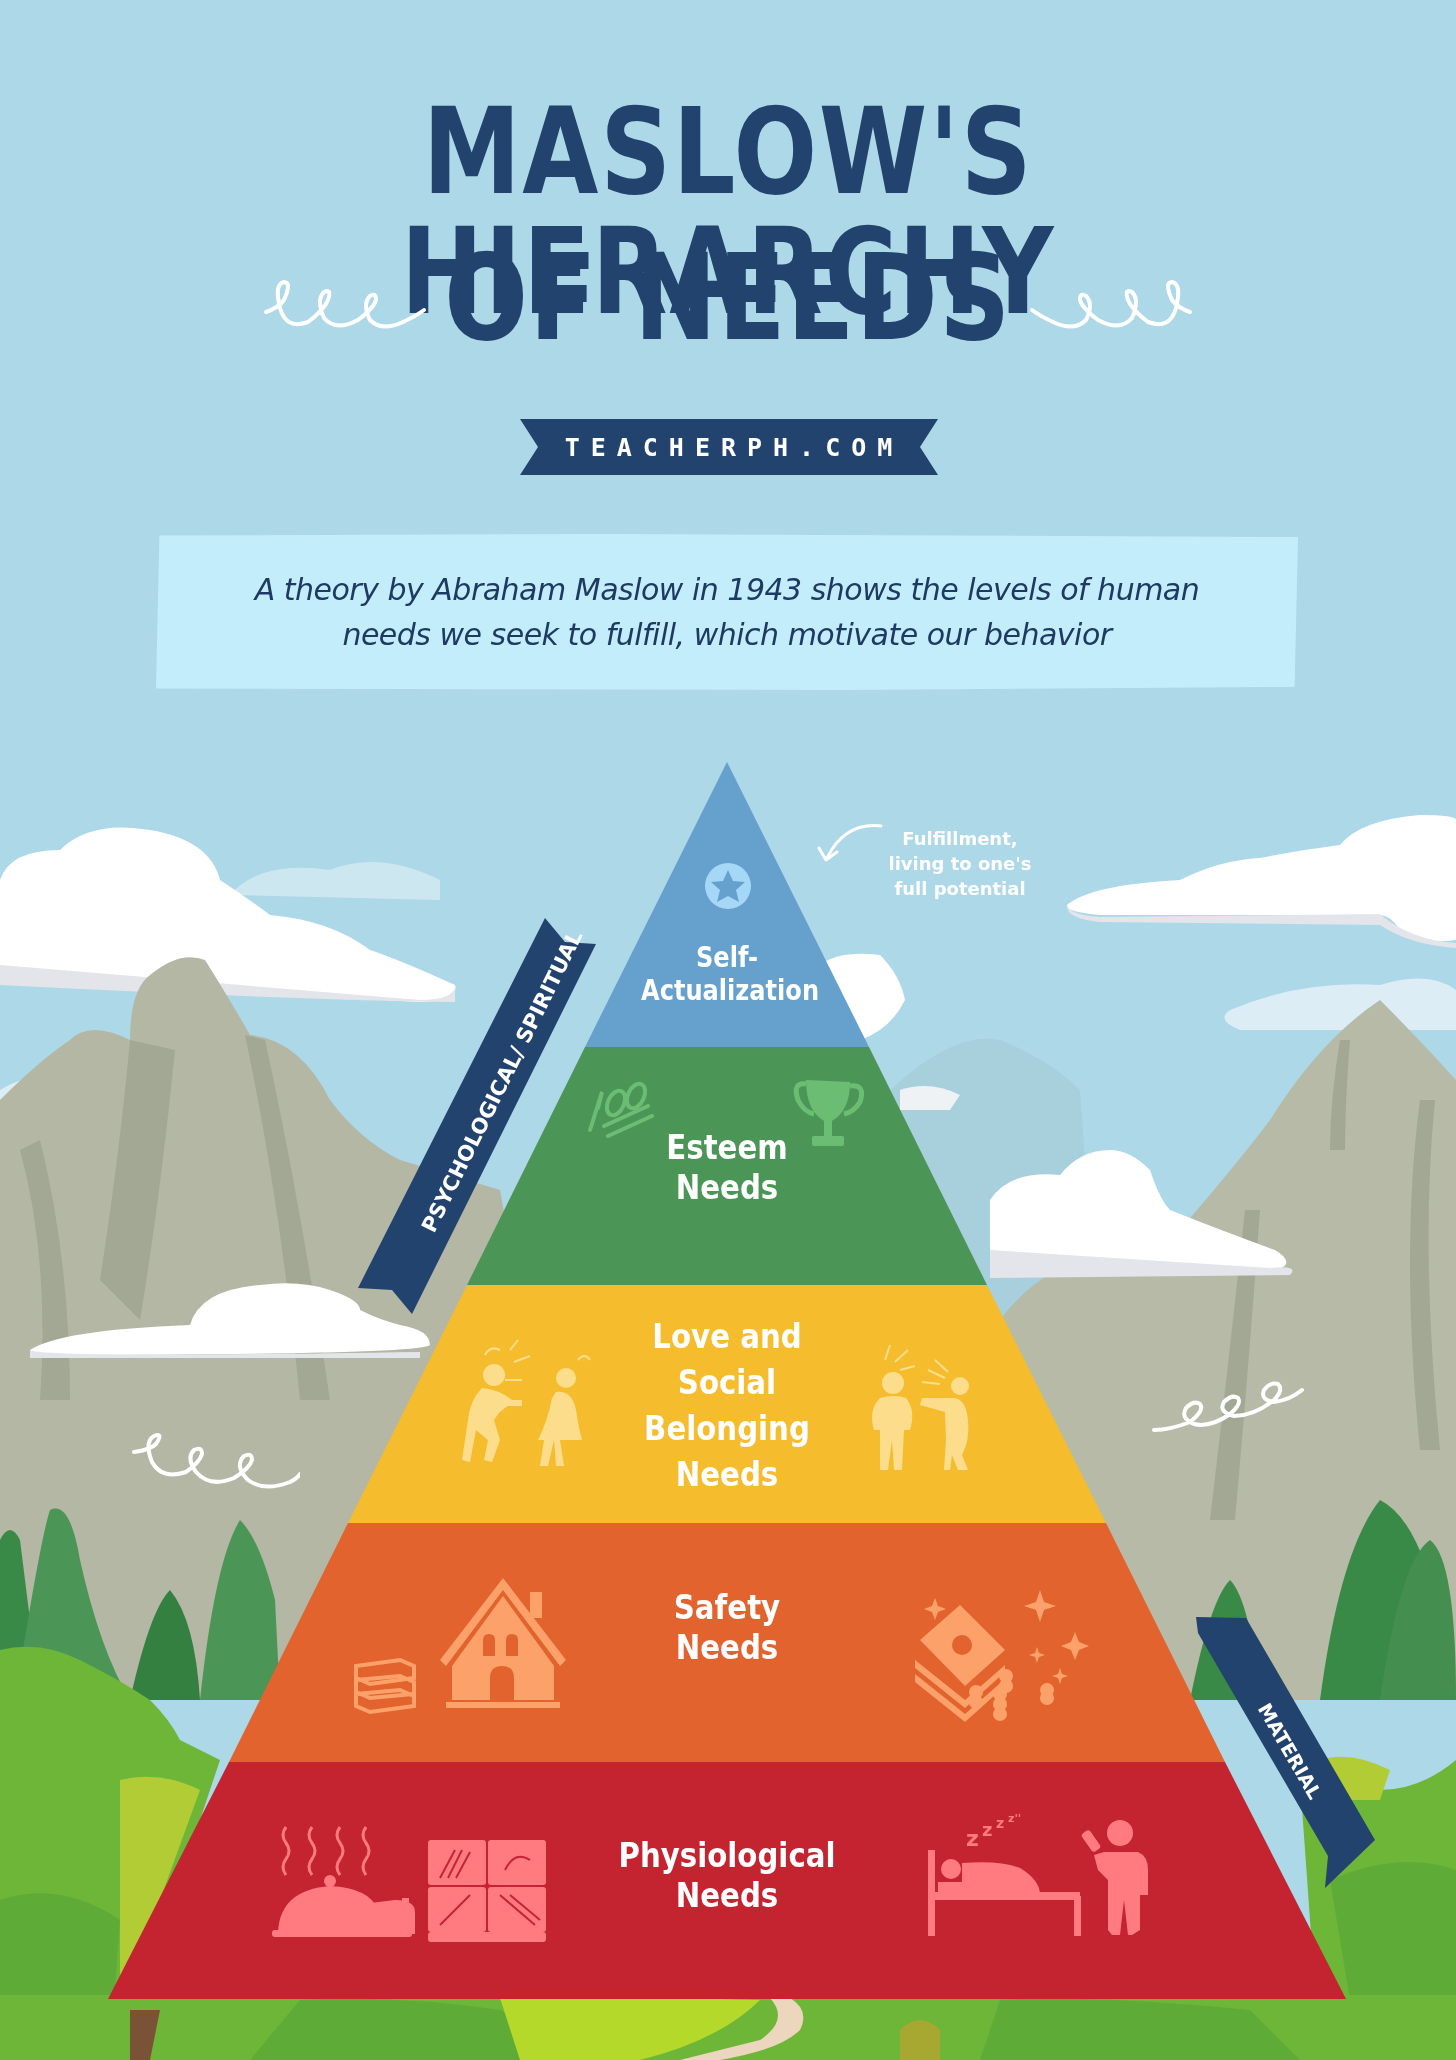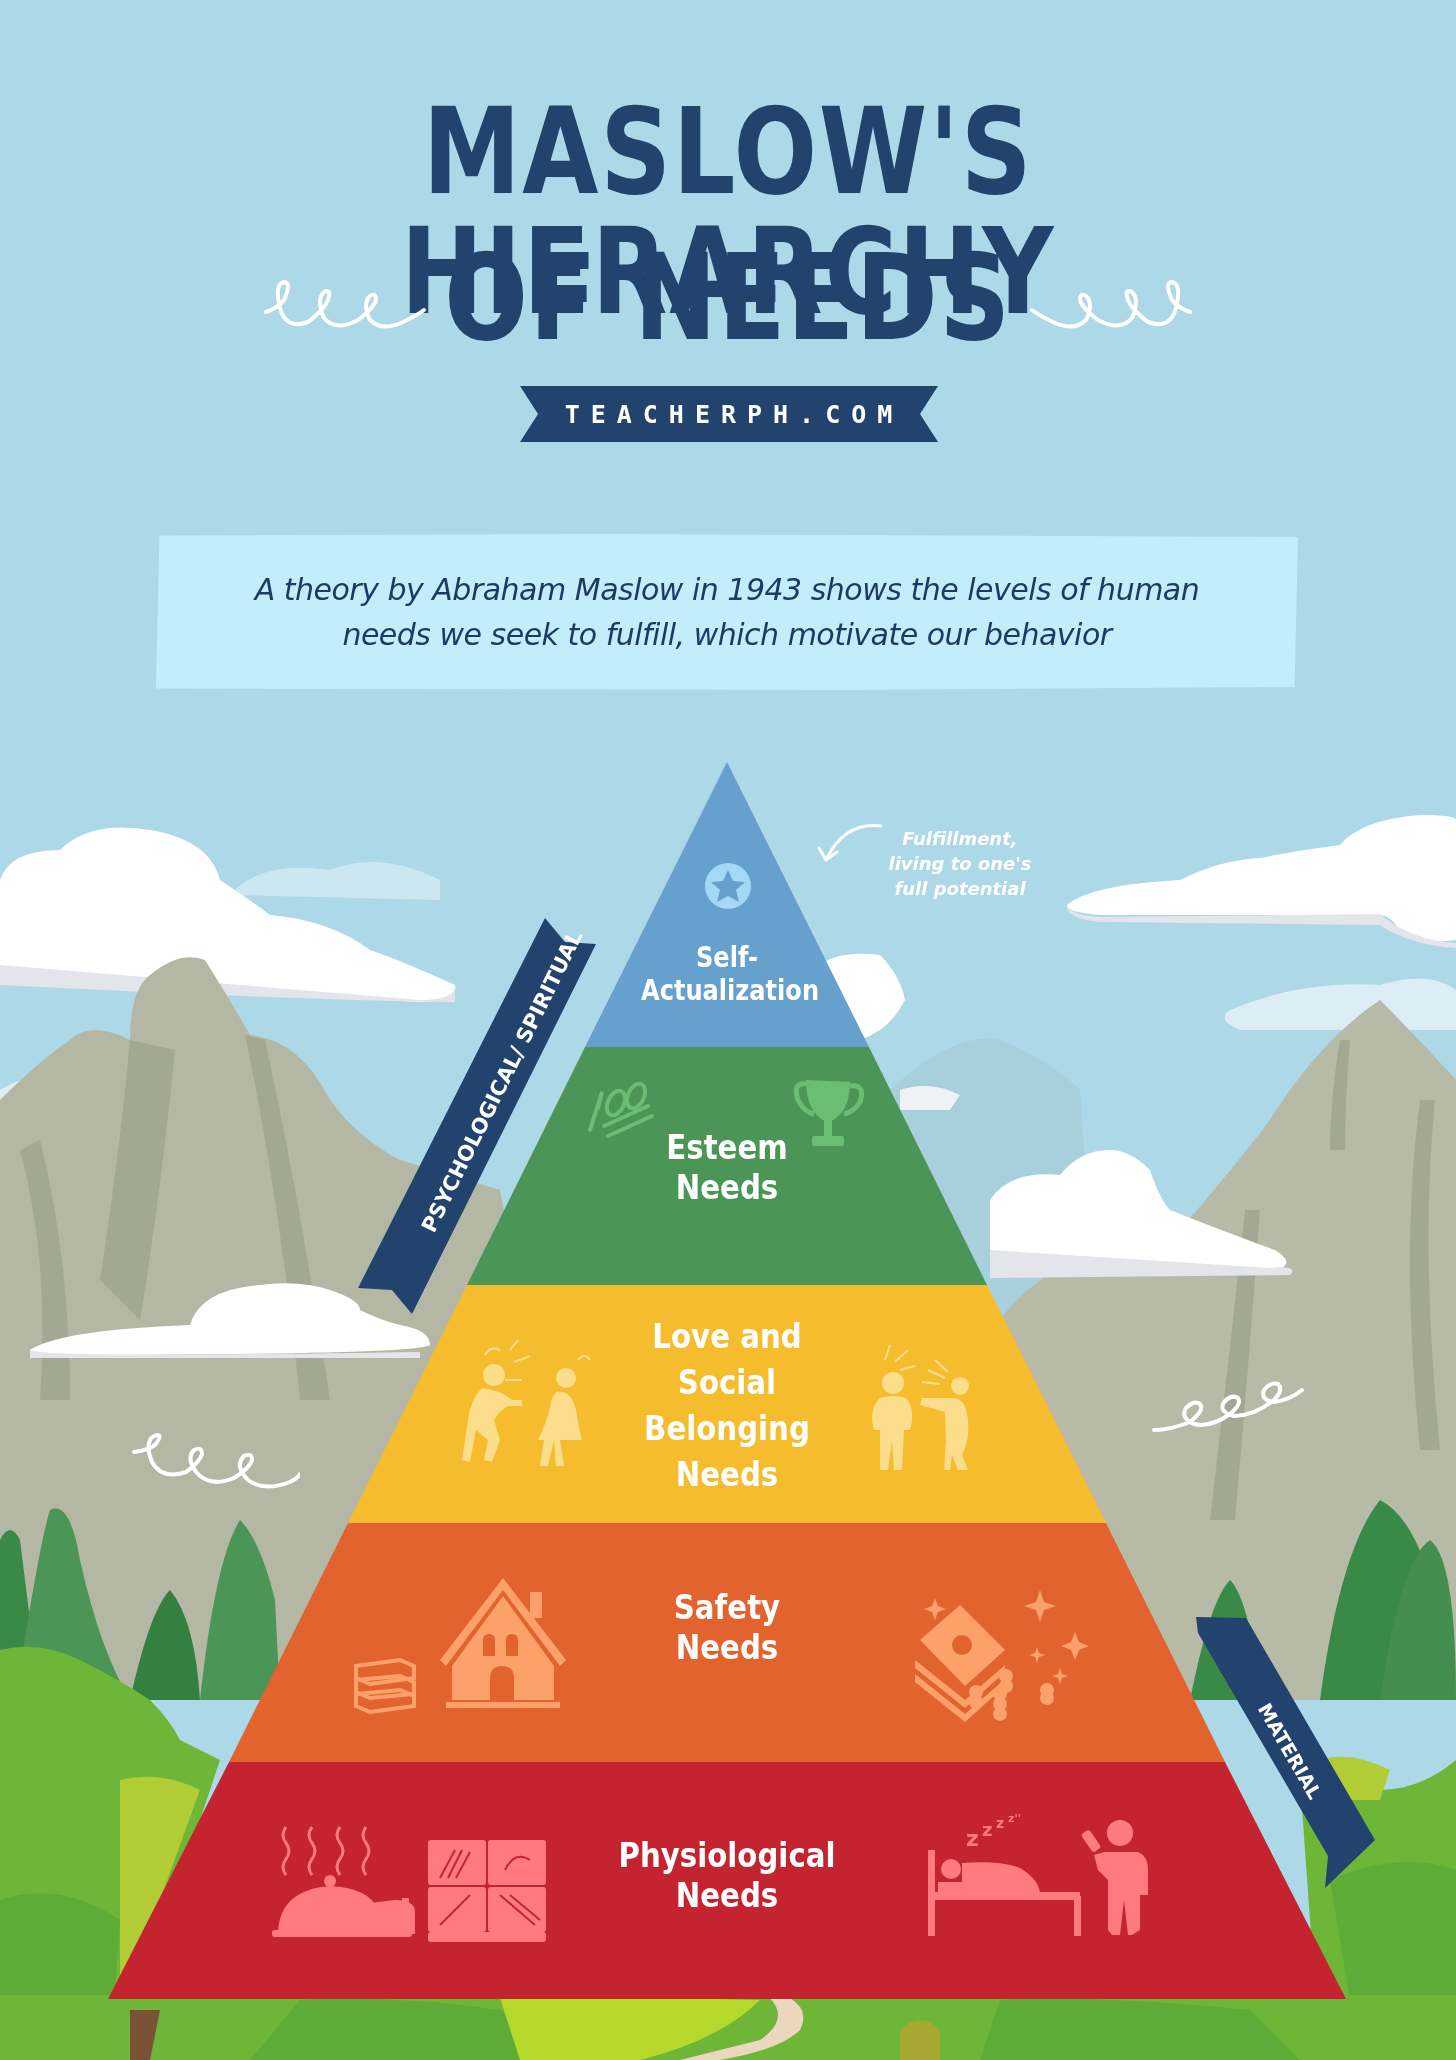"TEACHERPH.COM" .ribbon { top: 384px -> 417px }
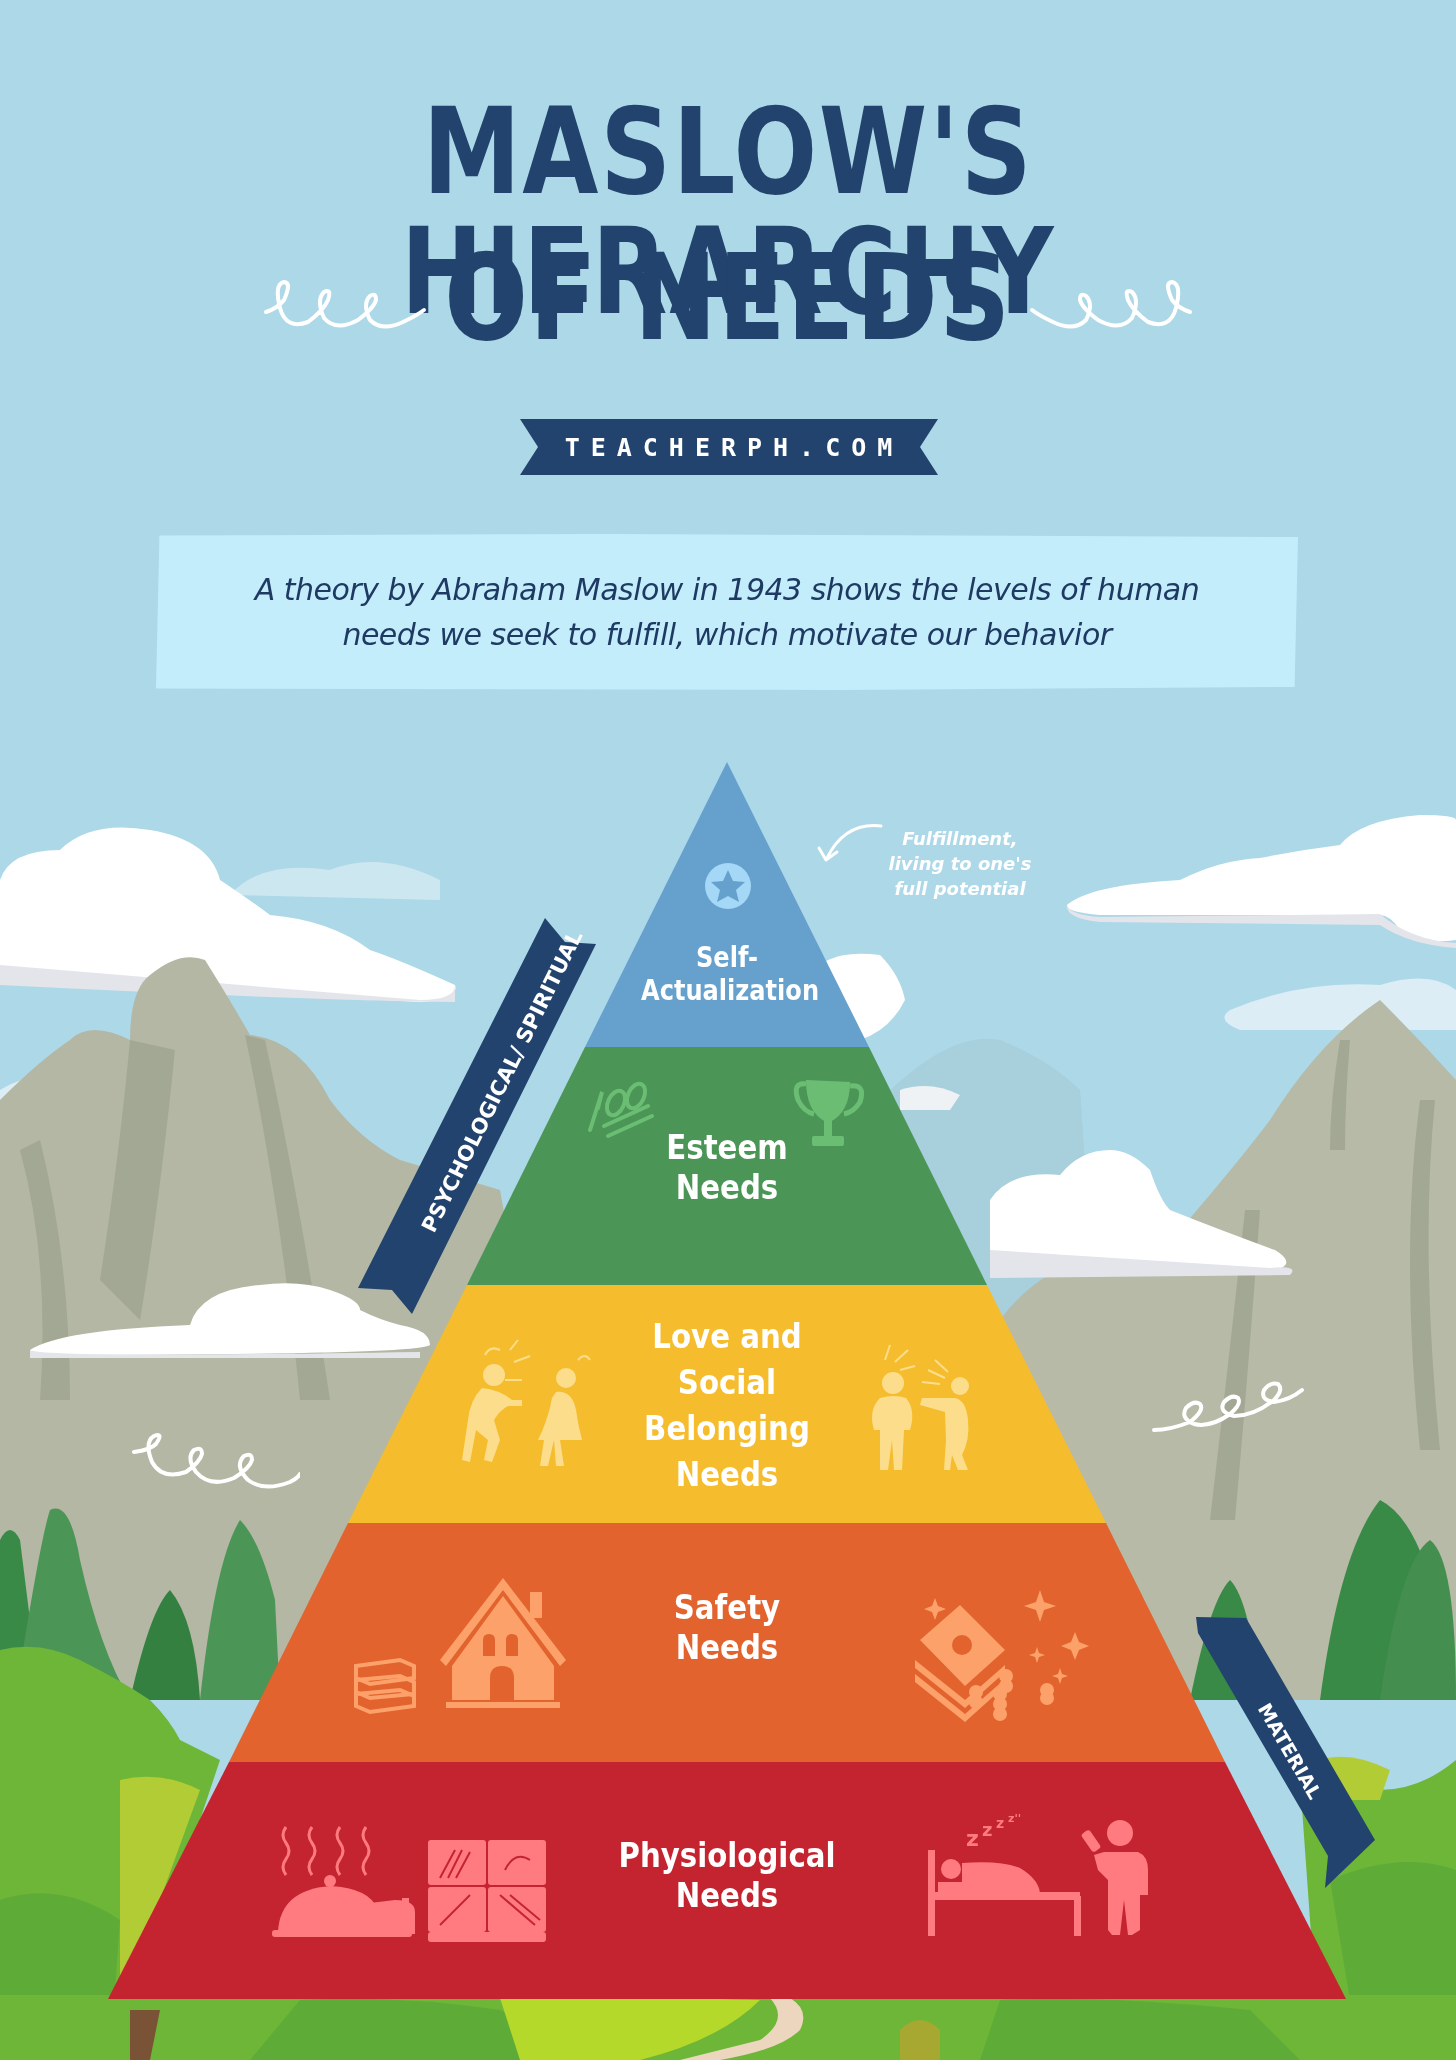"Fulfillment, living to one's full" .note { font-style: italic -> none }
